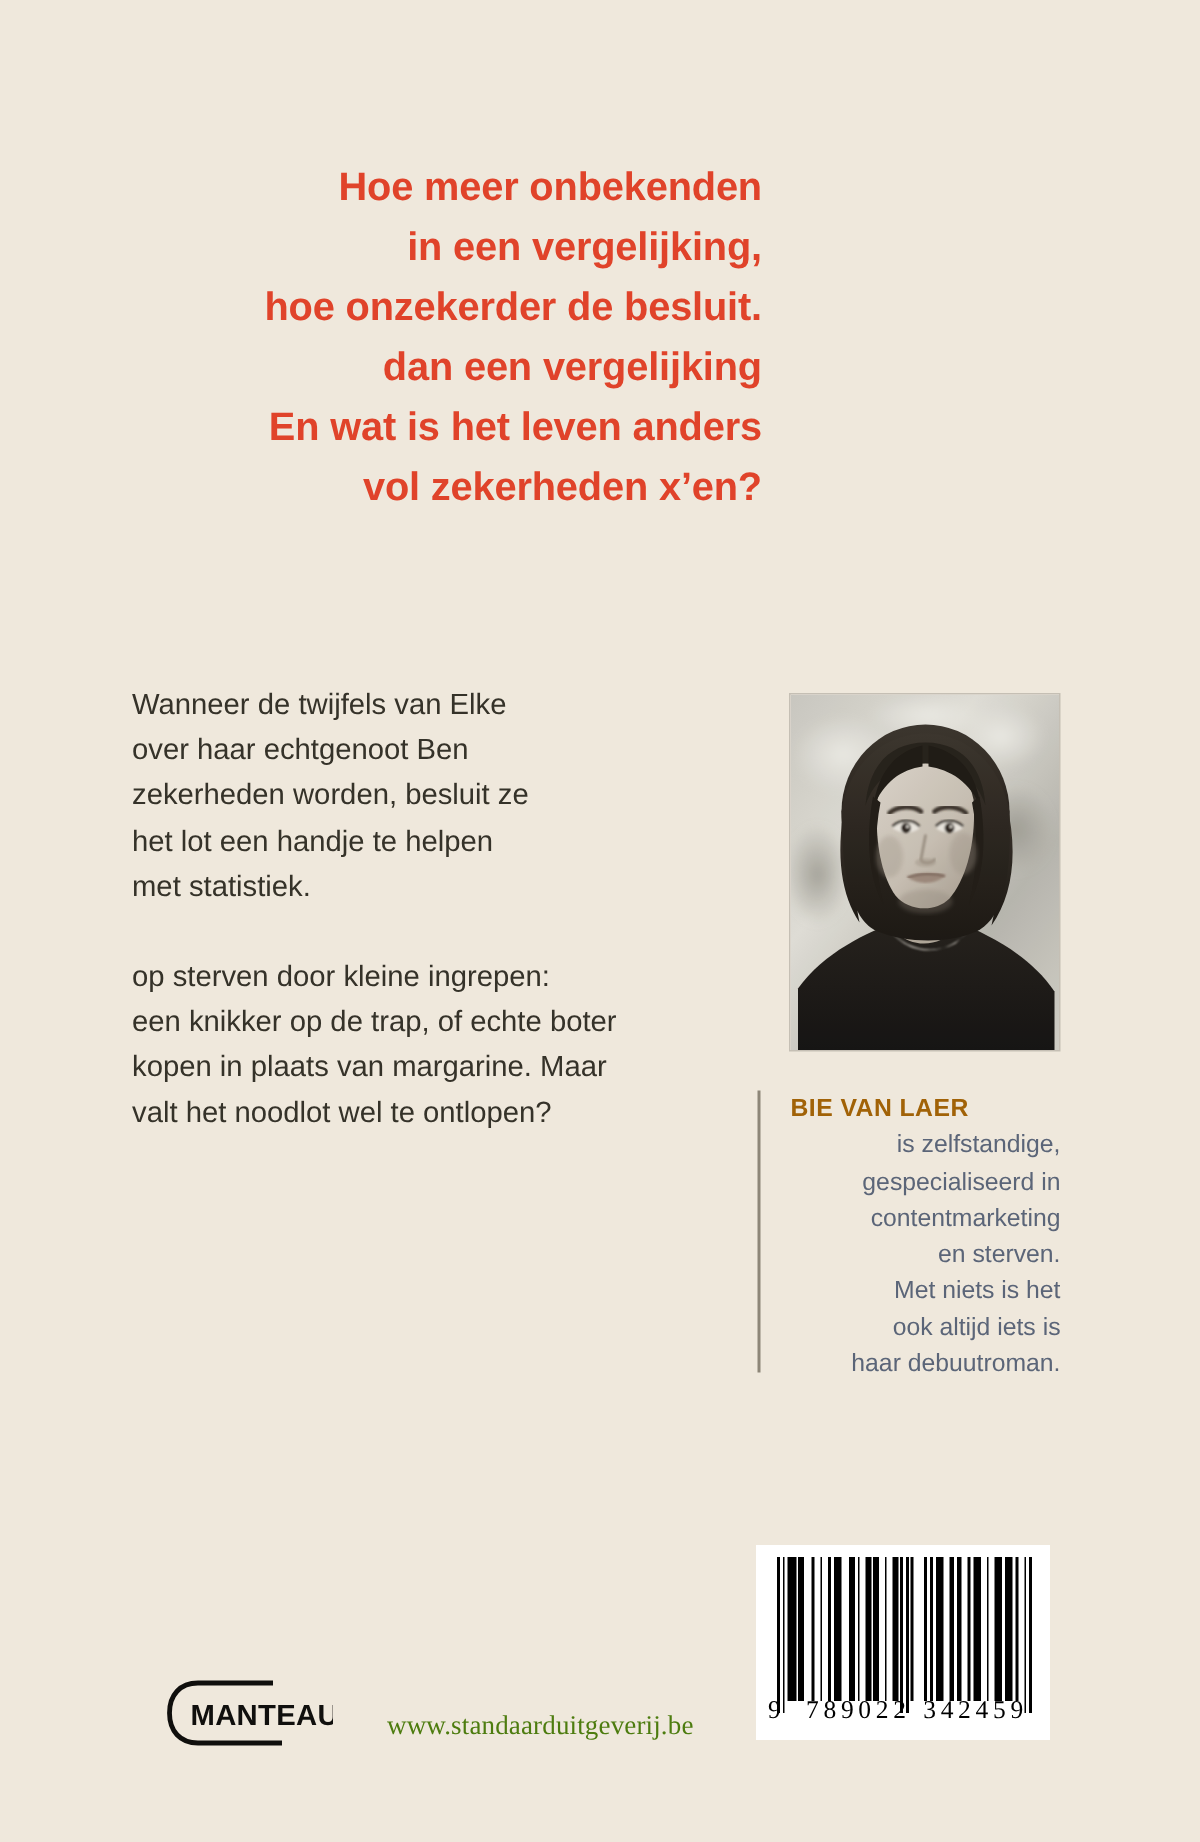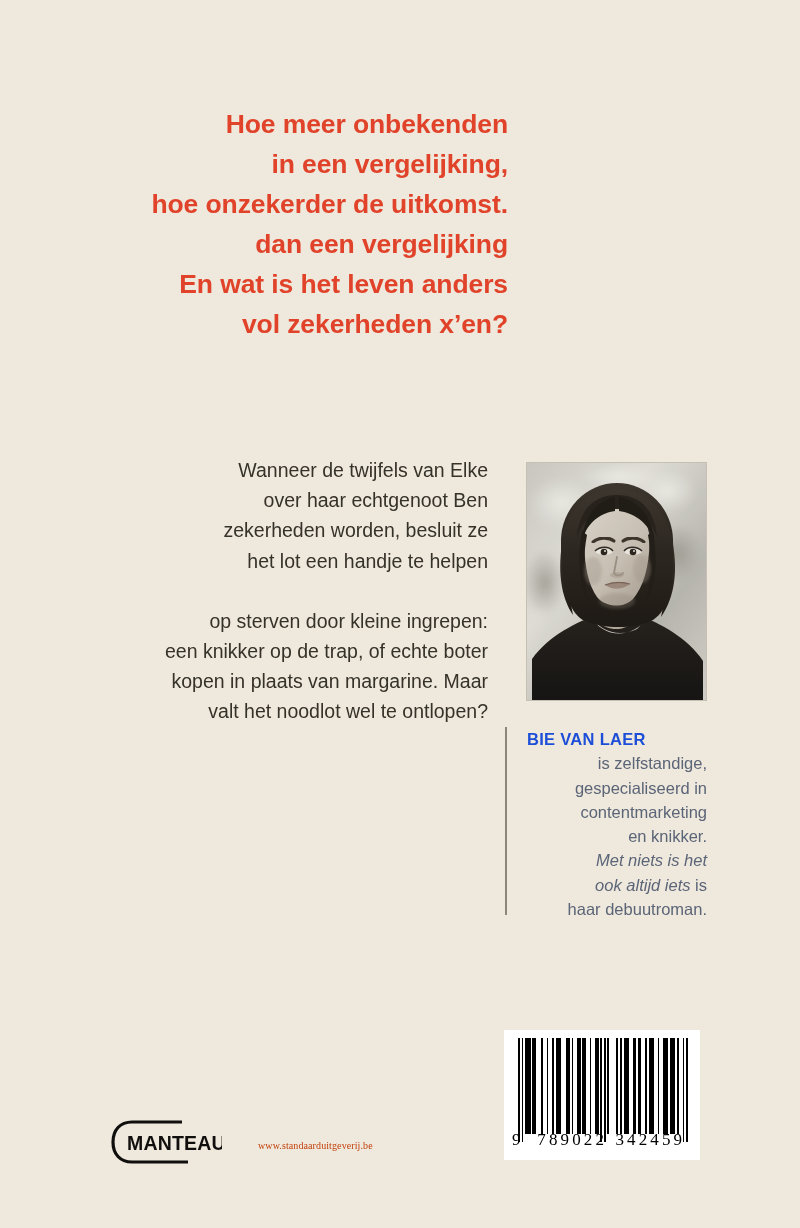"hoe onzekerder de uitkomst." span.hl-line { text: uitkomst -> besluit }
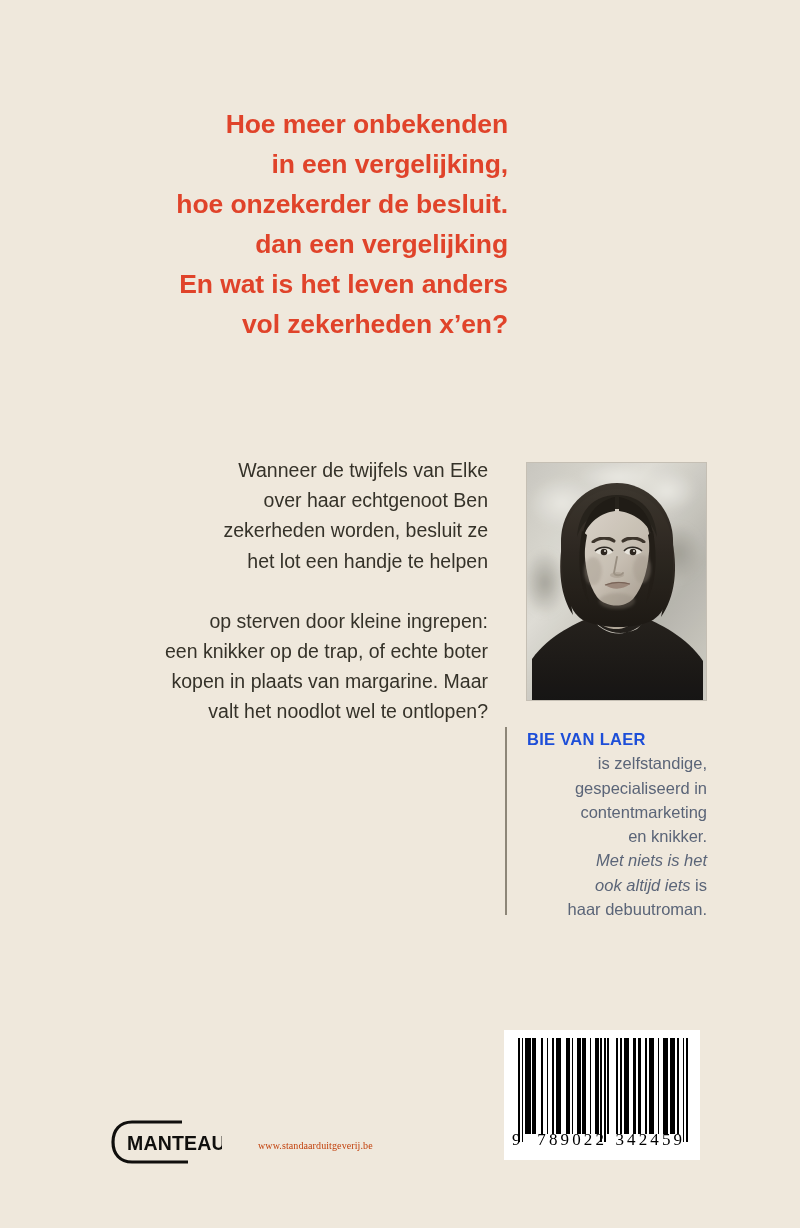"Wanneer de twijfels van Elke" .blurb p { text-align: right -> none }
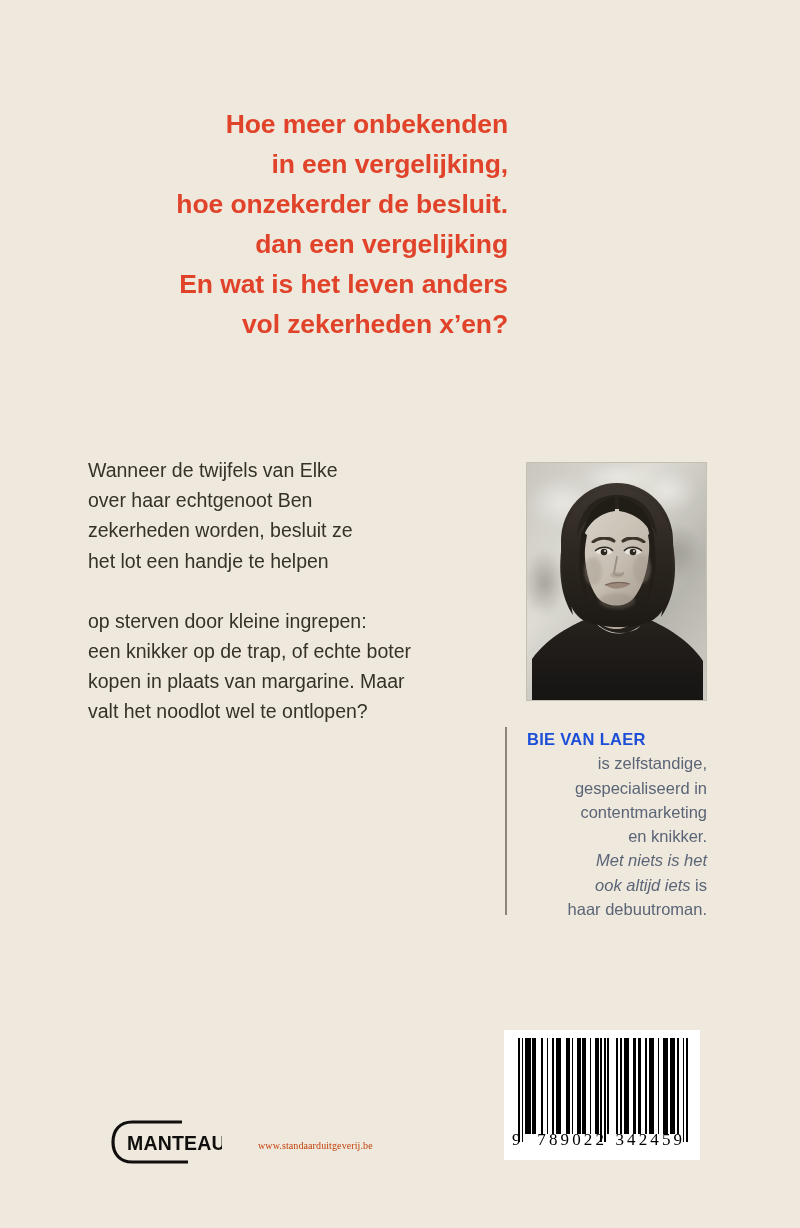"met statistiek." span.ln { html: none -> <span>met statistiek.</span> }
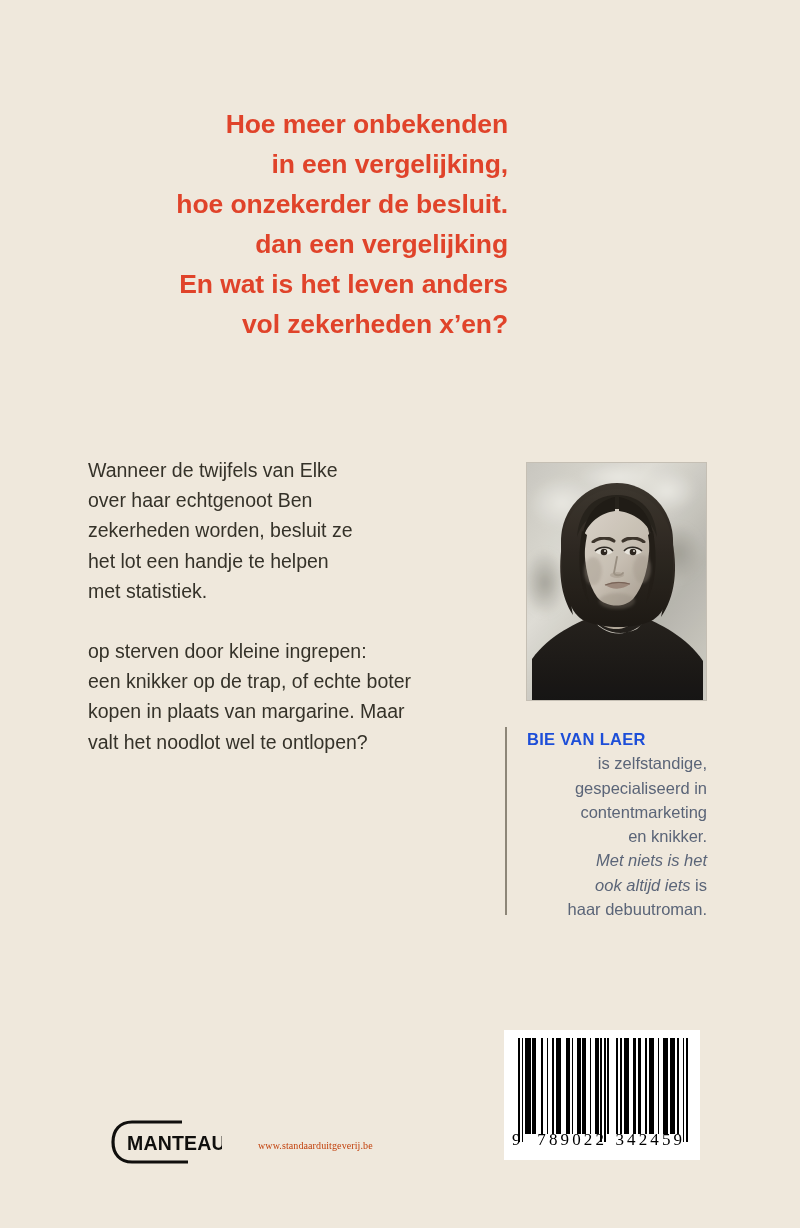"BIE VAN LAER" .bio-name { color: #1d4ed8 -> #a16207 }
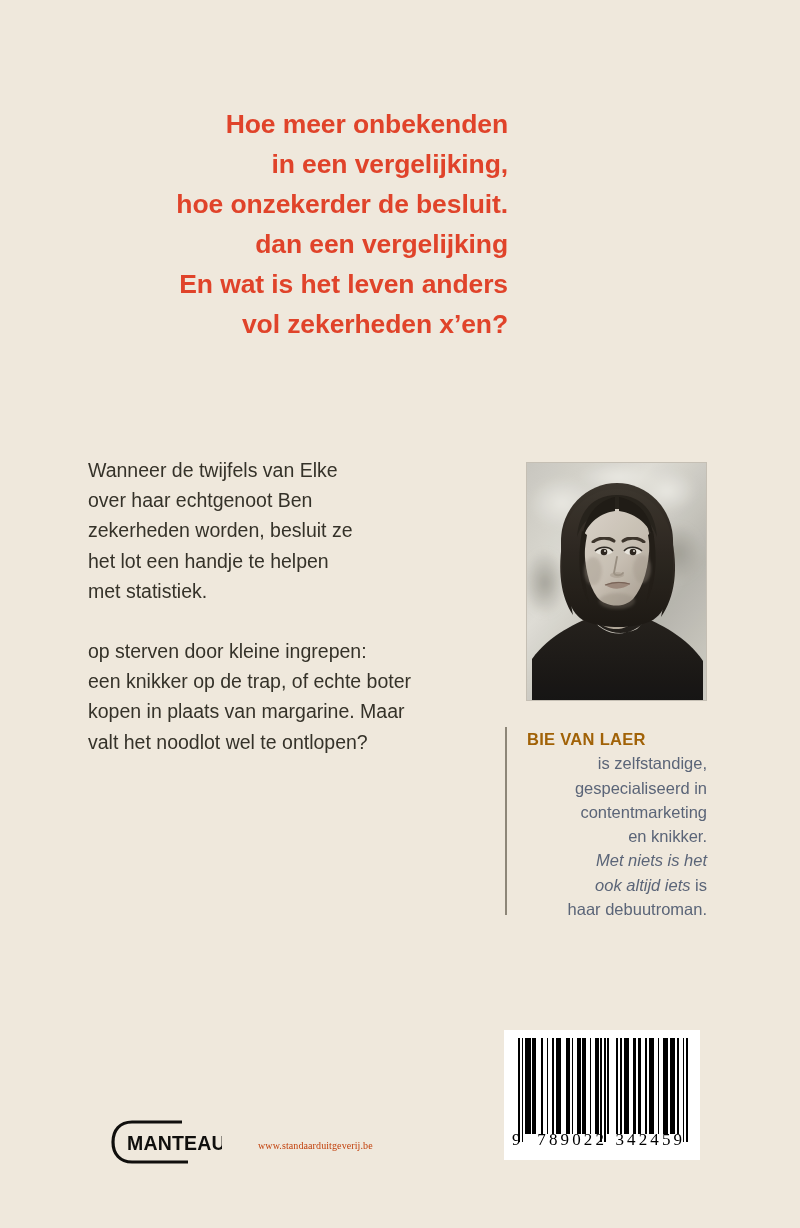"en knikker." span.ln { text: knikker -> sterven }
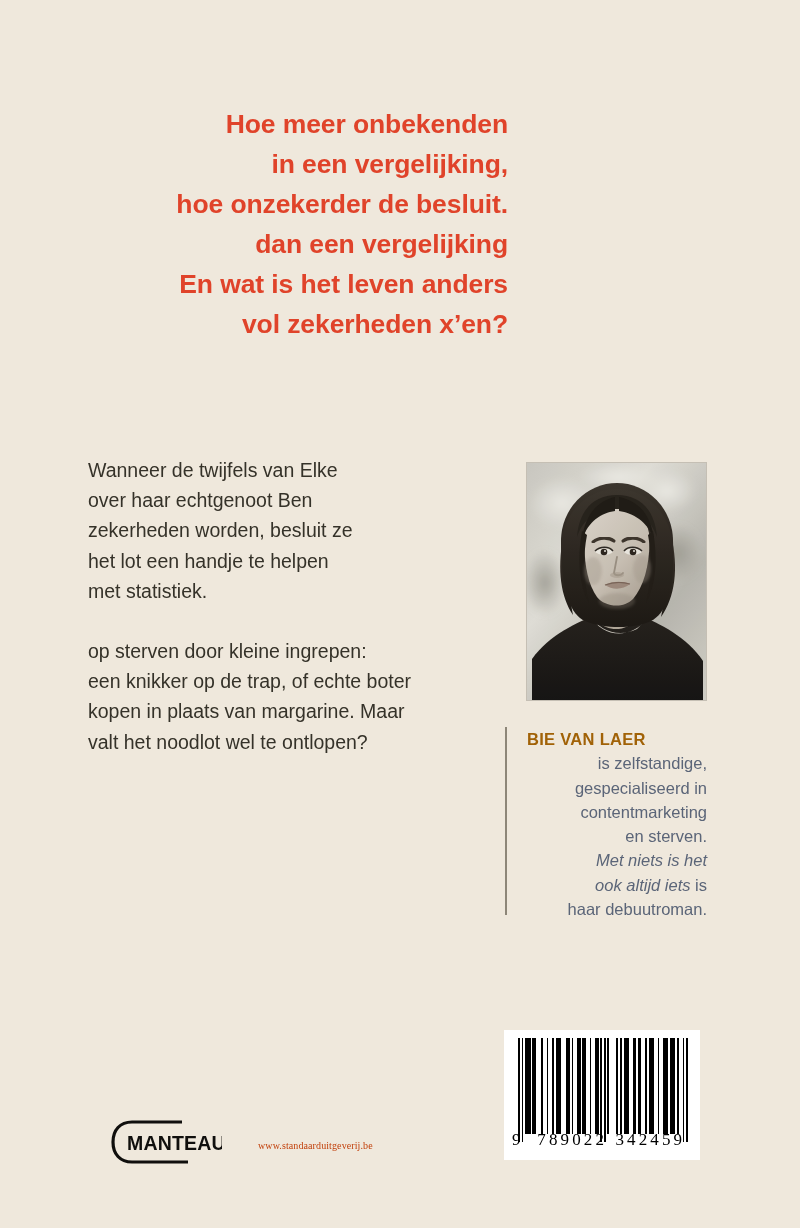"Met niets is het" .bio .it { font-style: italic -> none }
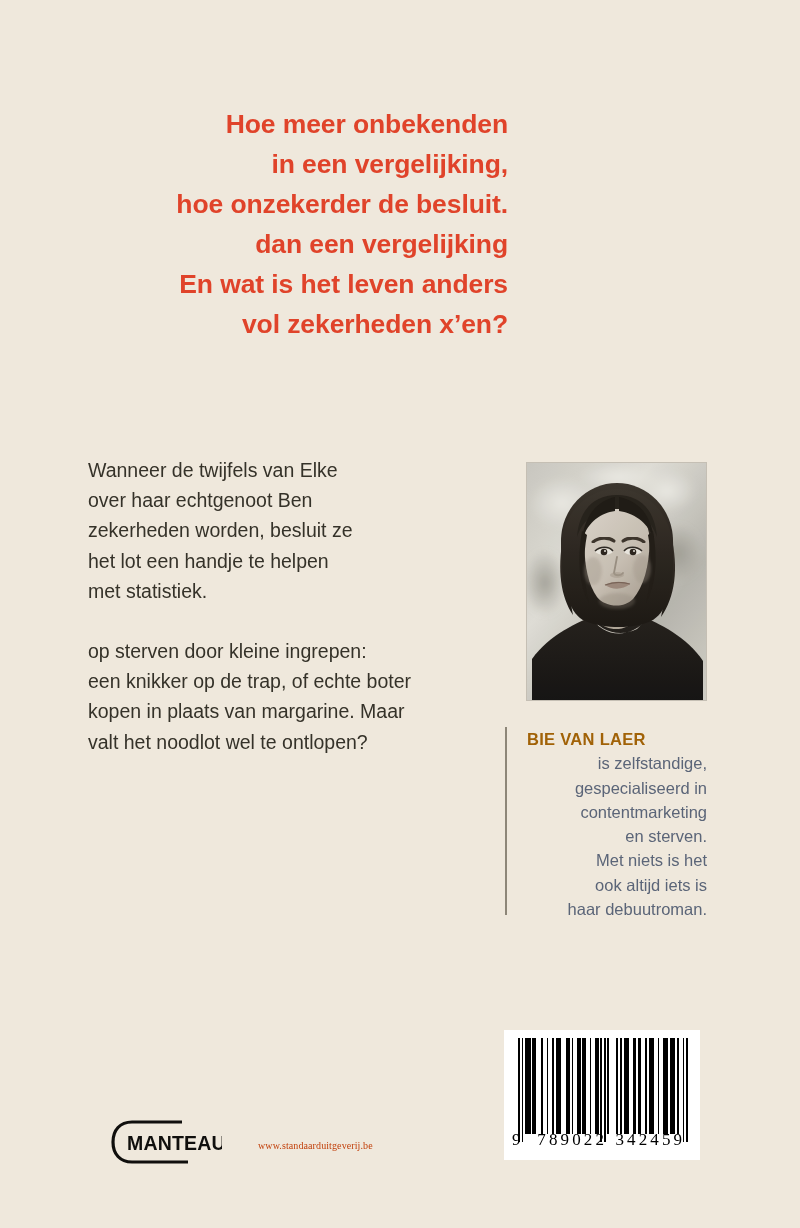"www.standaarduitgeverij.be" .website { color: #c2410c -> #4d7c0f; font-size: 10px -> 18px }
